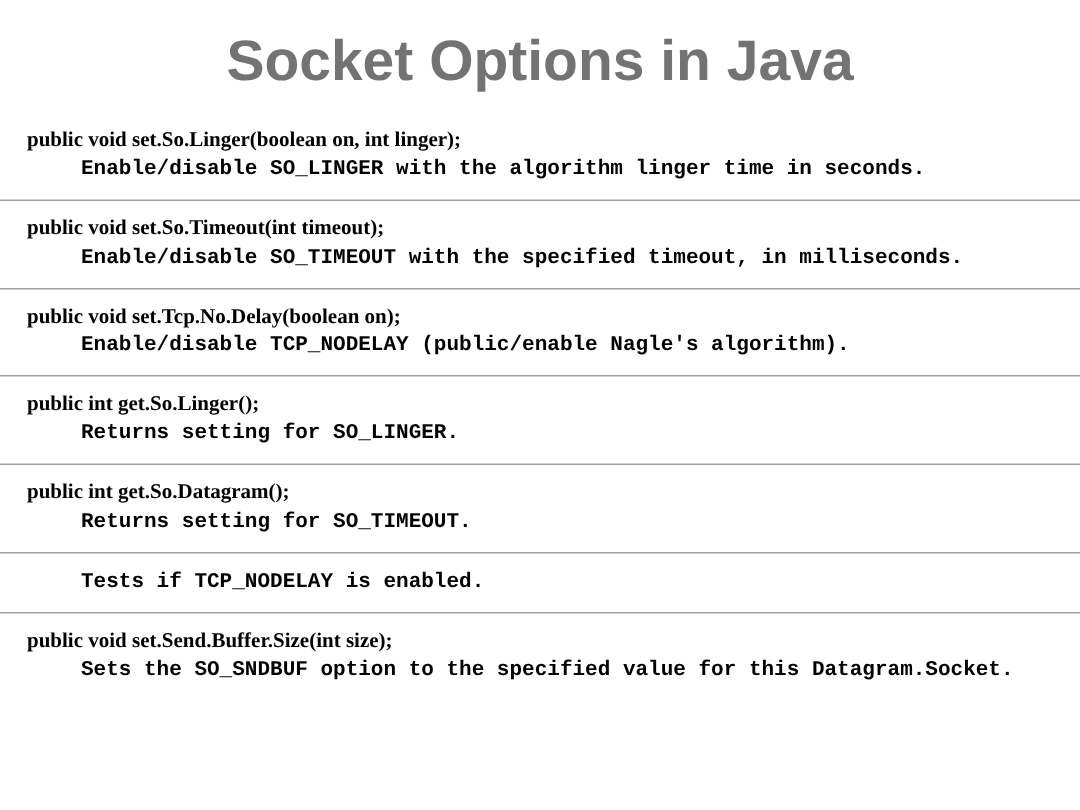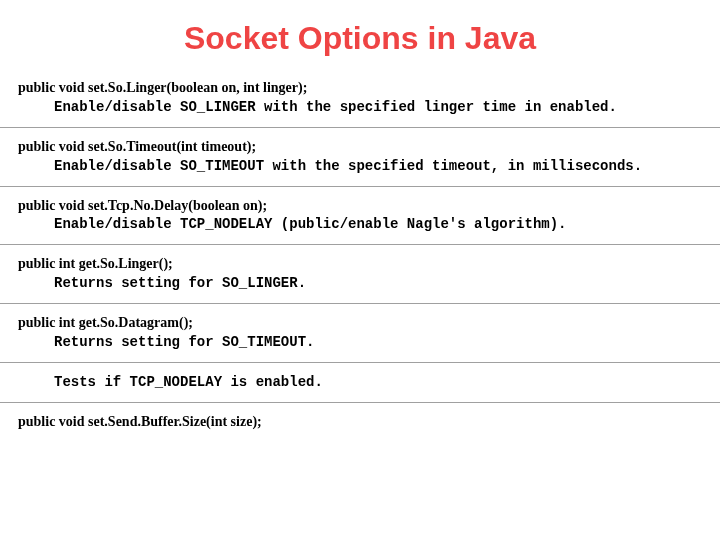"Socket Options in Java" .title { color: #ef4444 -> #737373; font-size: 32px -> 38px }
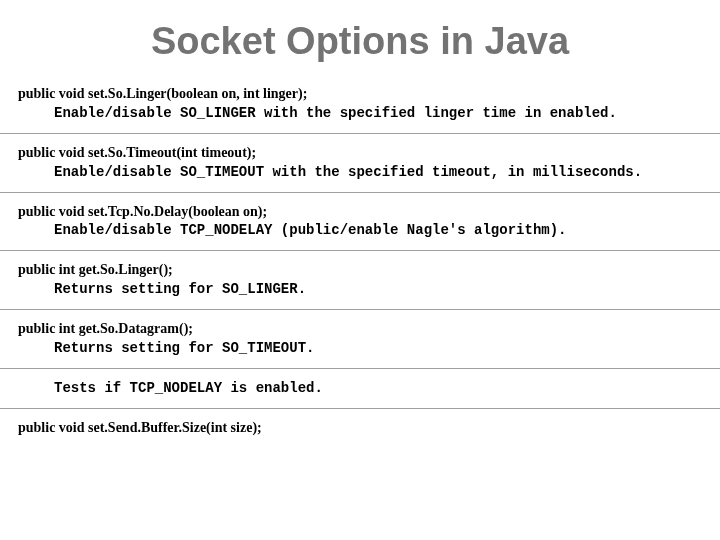"Enable/disable SO_LINGER with the" span.desc { text: specified linger time in enabled -> algorithm linger time in seconds }
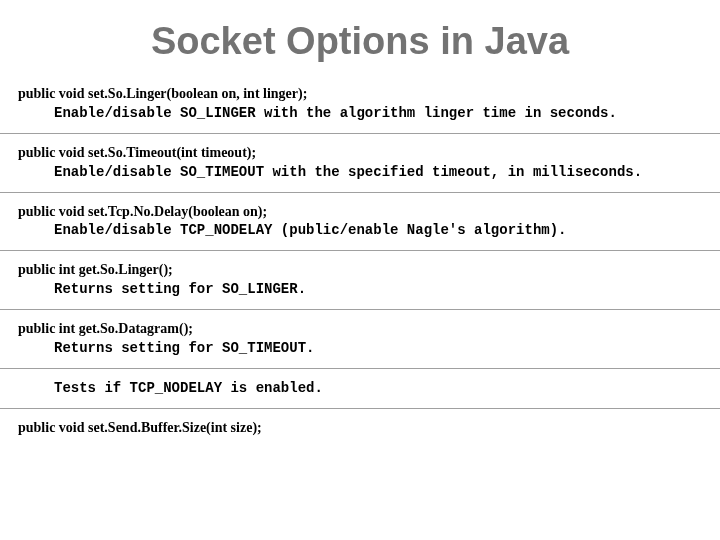"Sets the SO_SNDBUF option to" span.desc { html: none -> <span>Sets the SO_SNDBUF option to the specified value for this Datagram.Socket.</span> }
